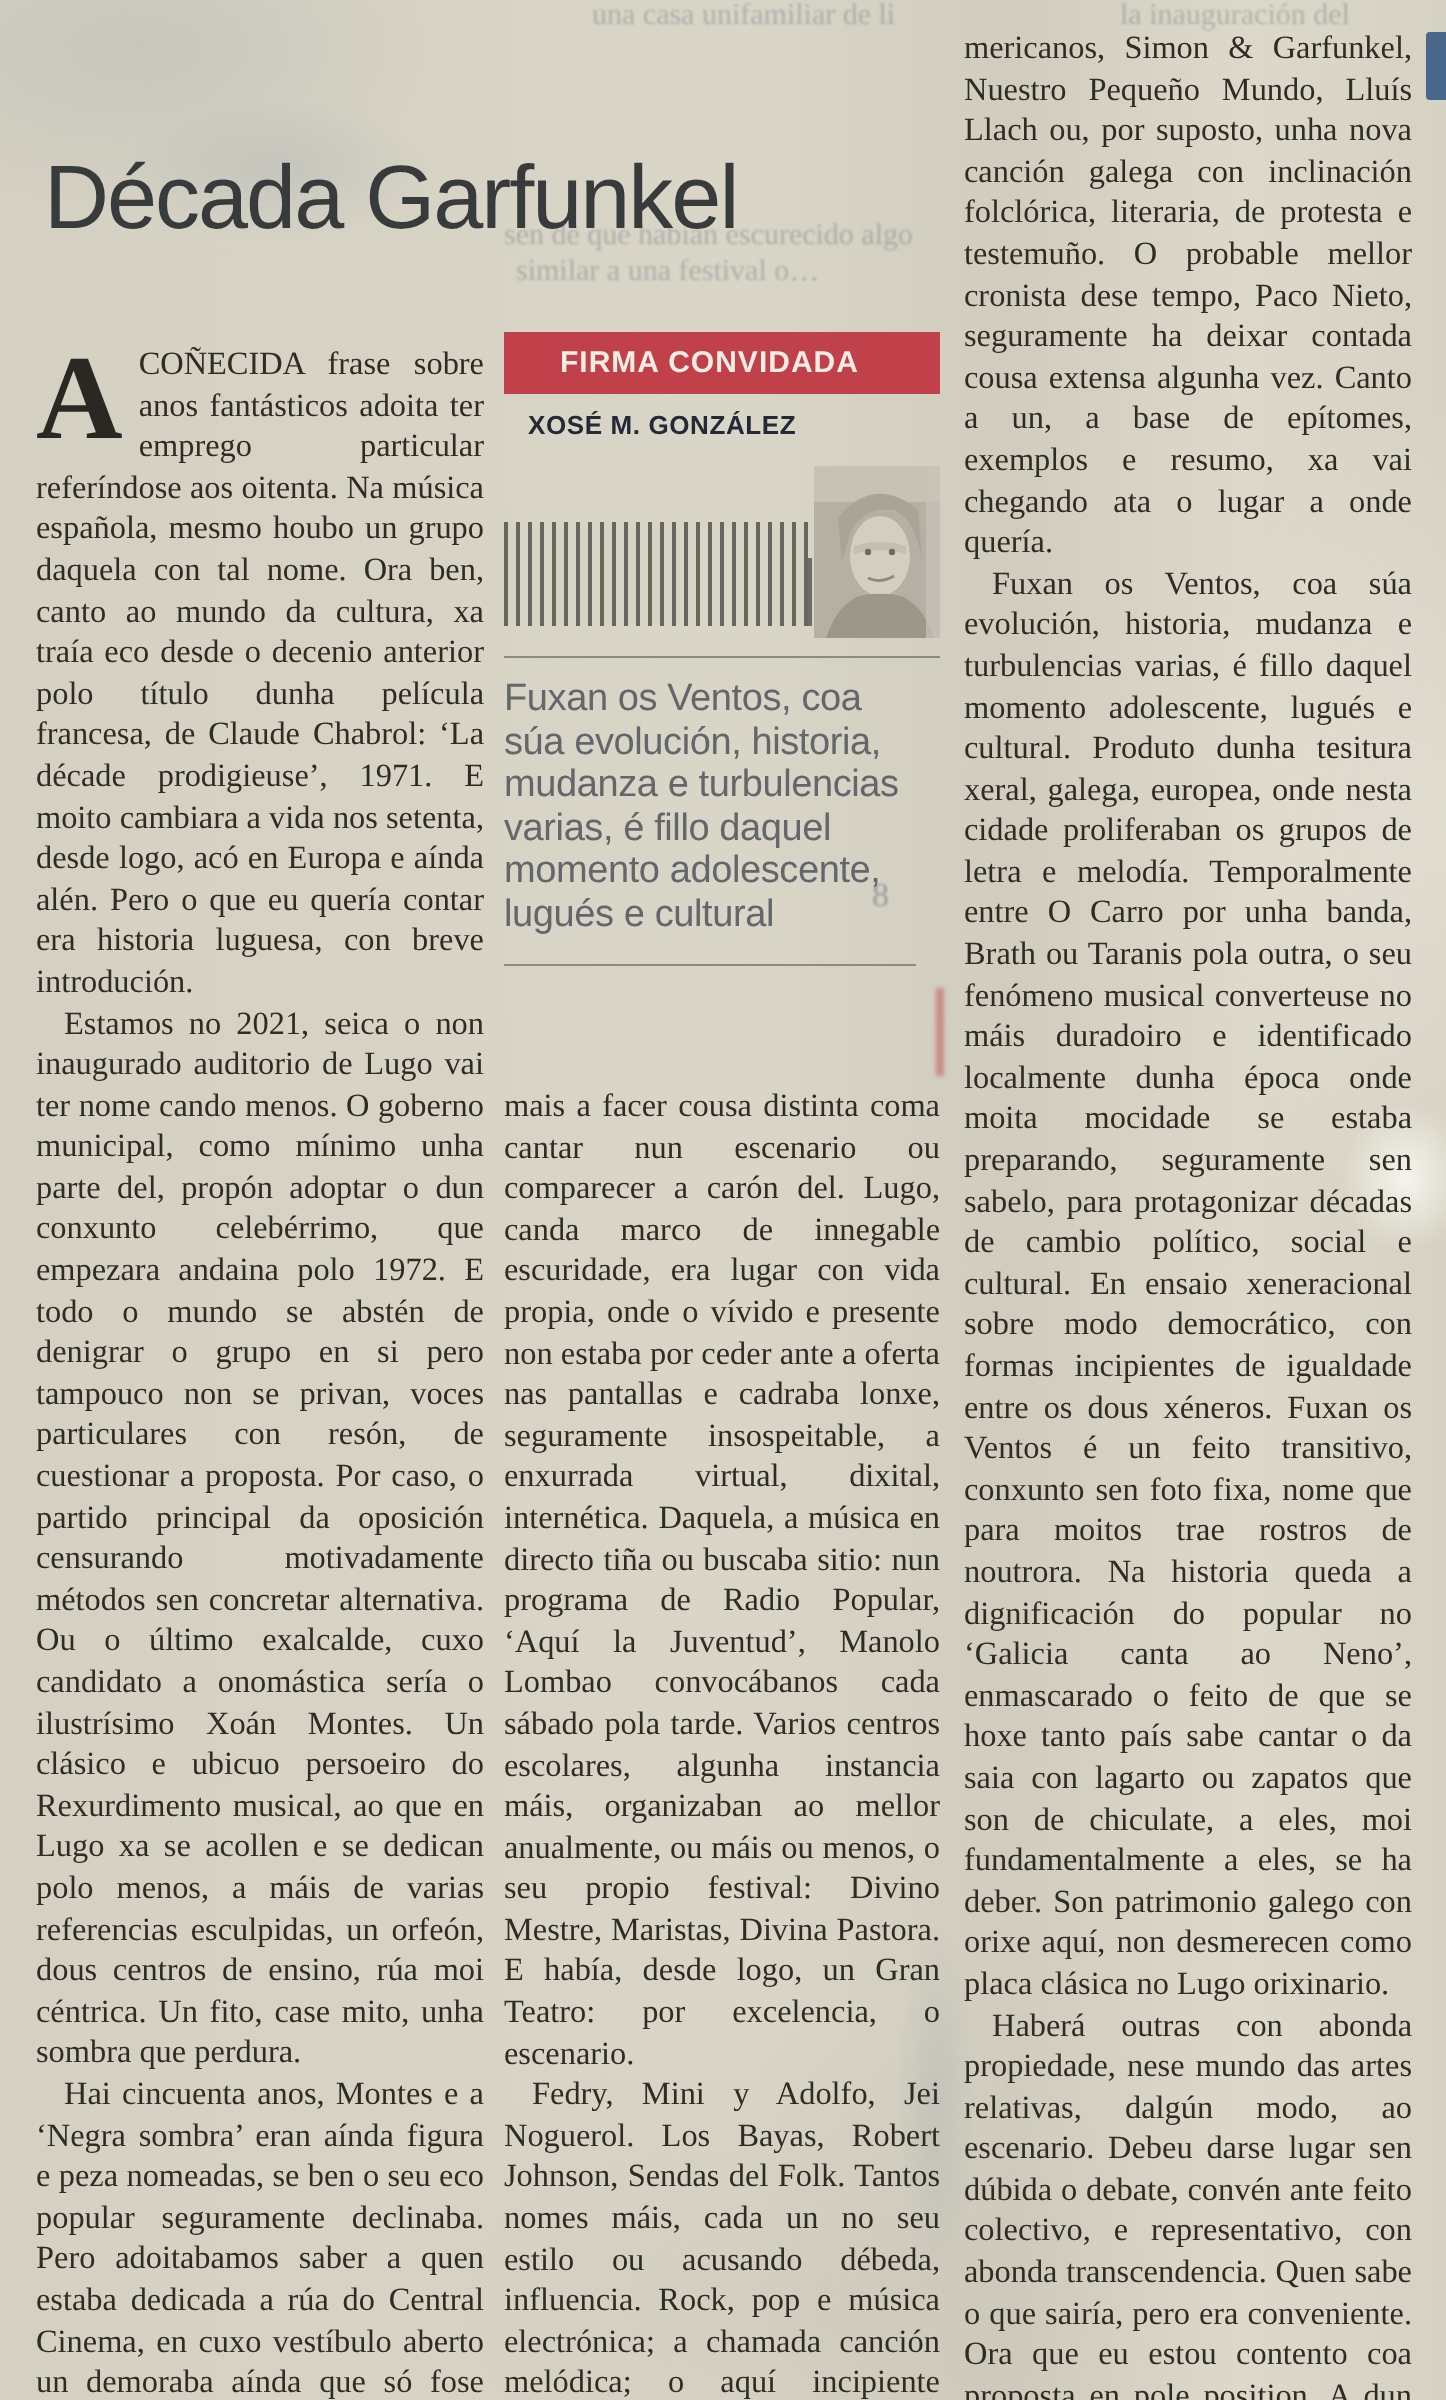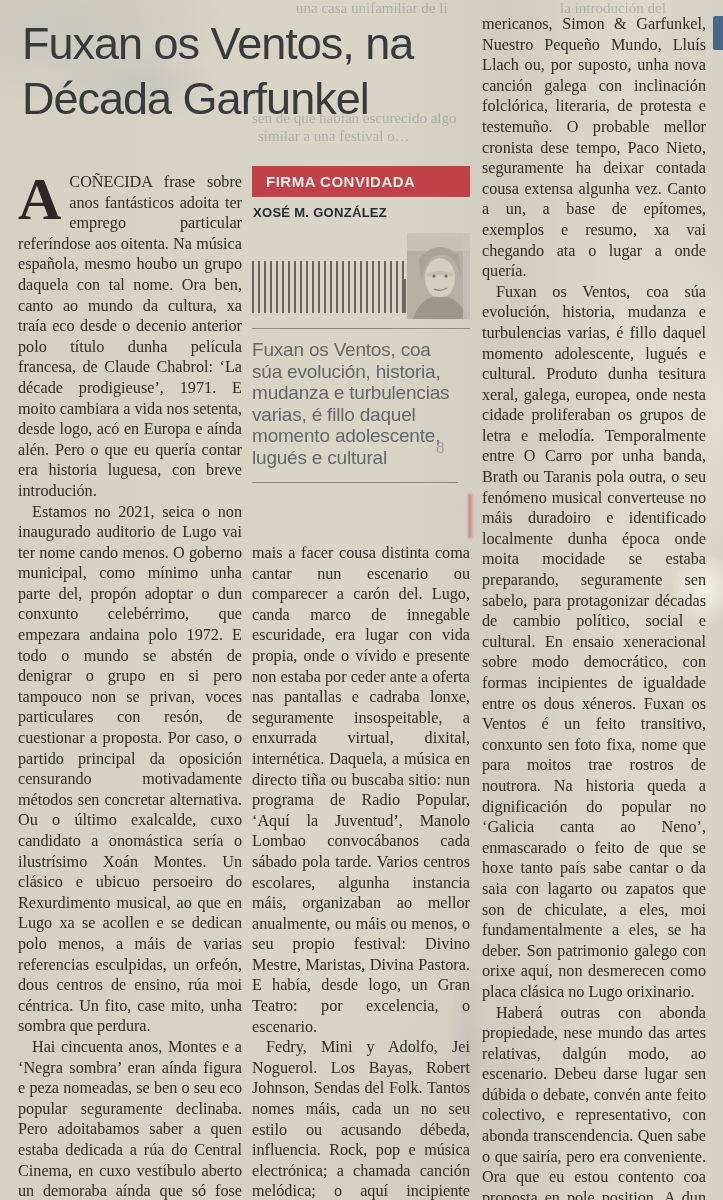"la introdución del" span.ghost { text: introdución -> inauguración }
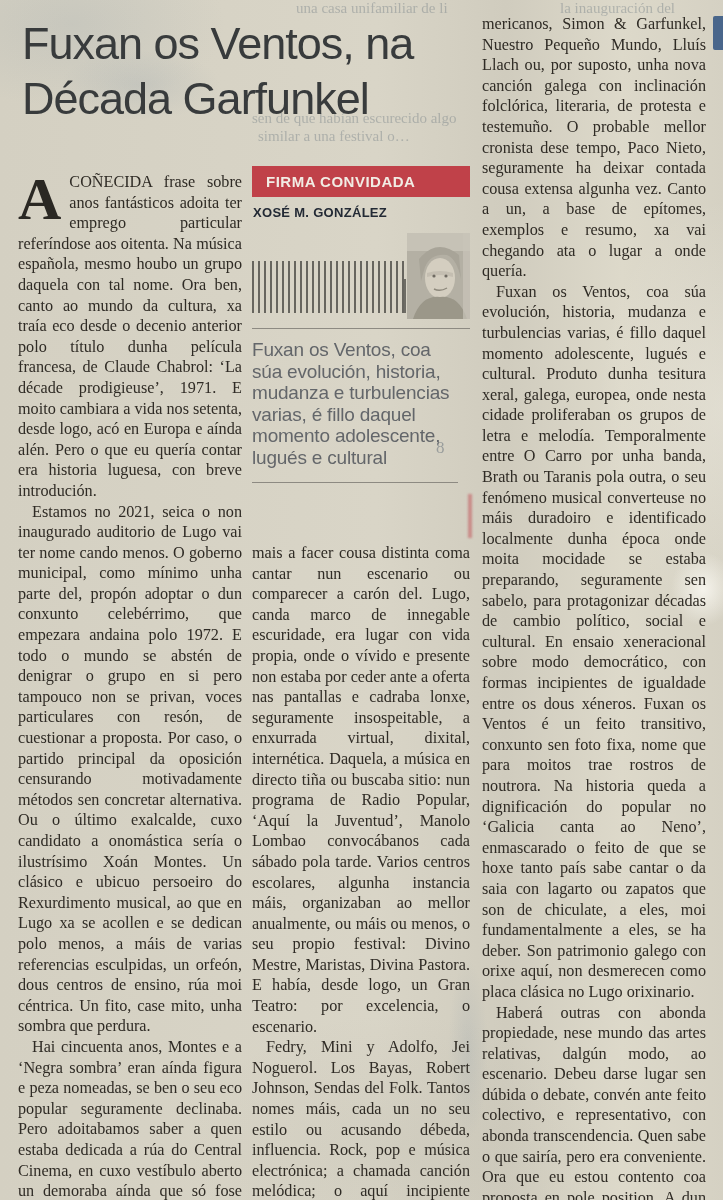"Fuxan os Ventos, na" span { html: <span>Fuxan os Ventos, na</span> -> none }
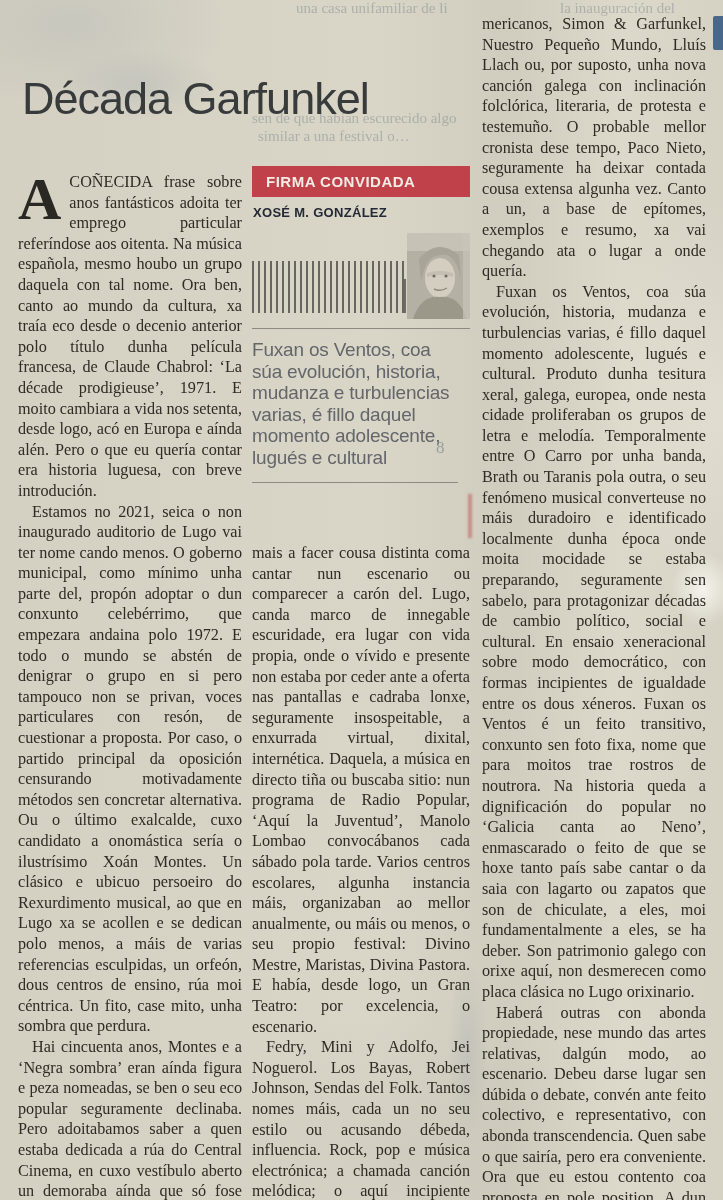"FIRMA CONVIDADA" .firma-box { padding-left: 14px -> 28px }
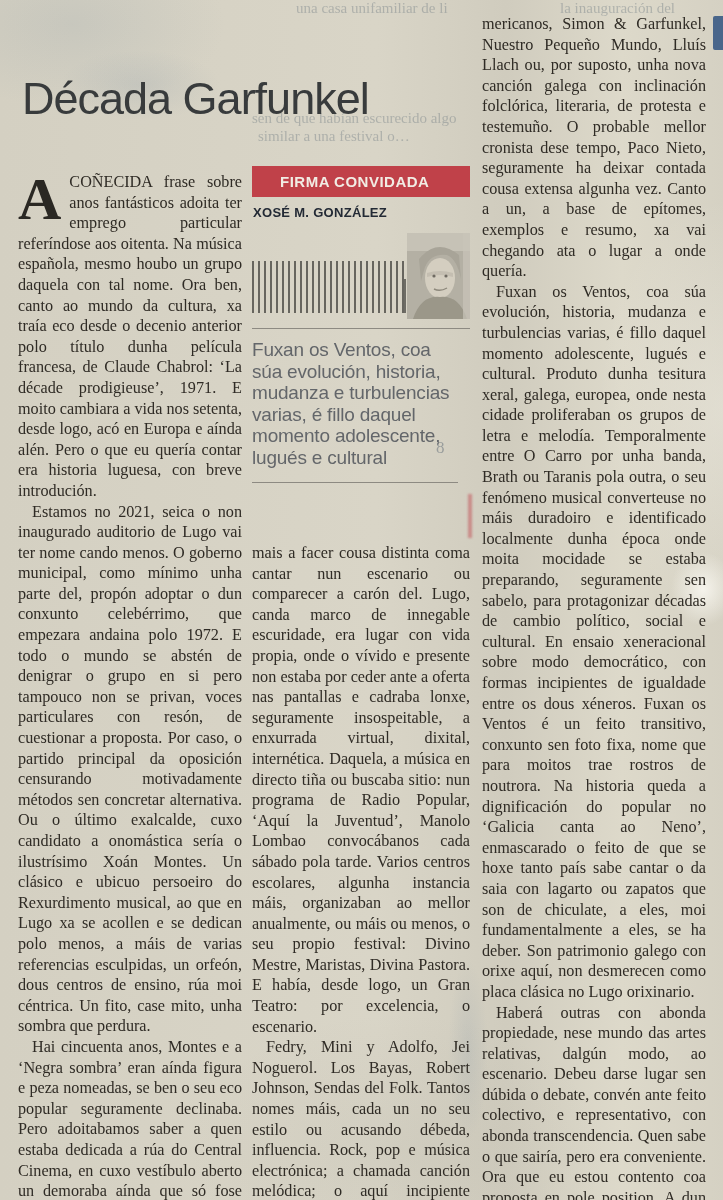"XOSÉ M. GONZÁLEZ" .byline { left: 1px -> 12px }
